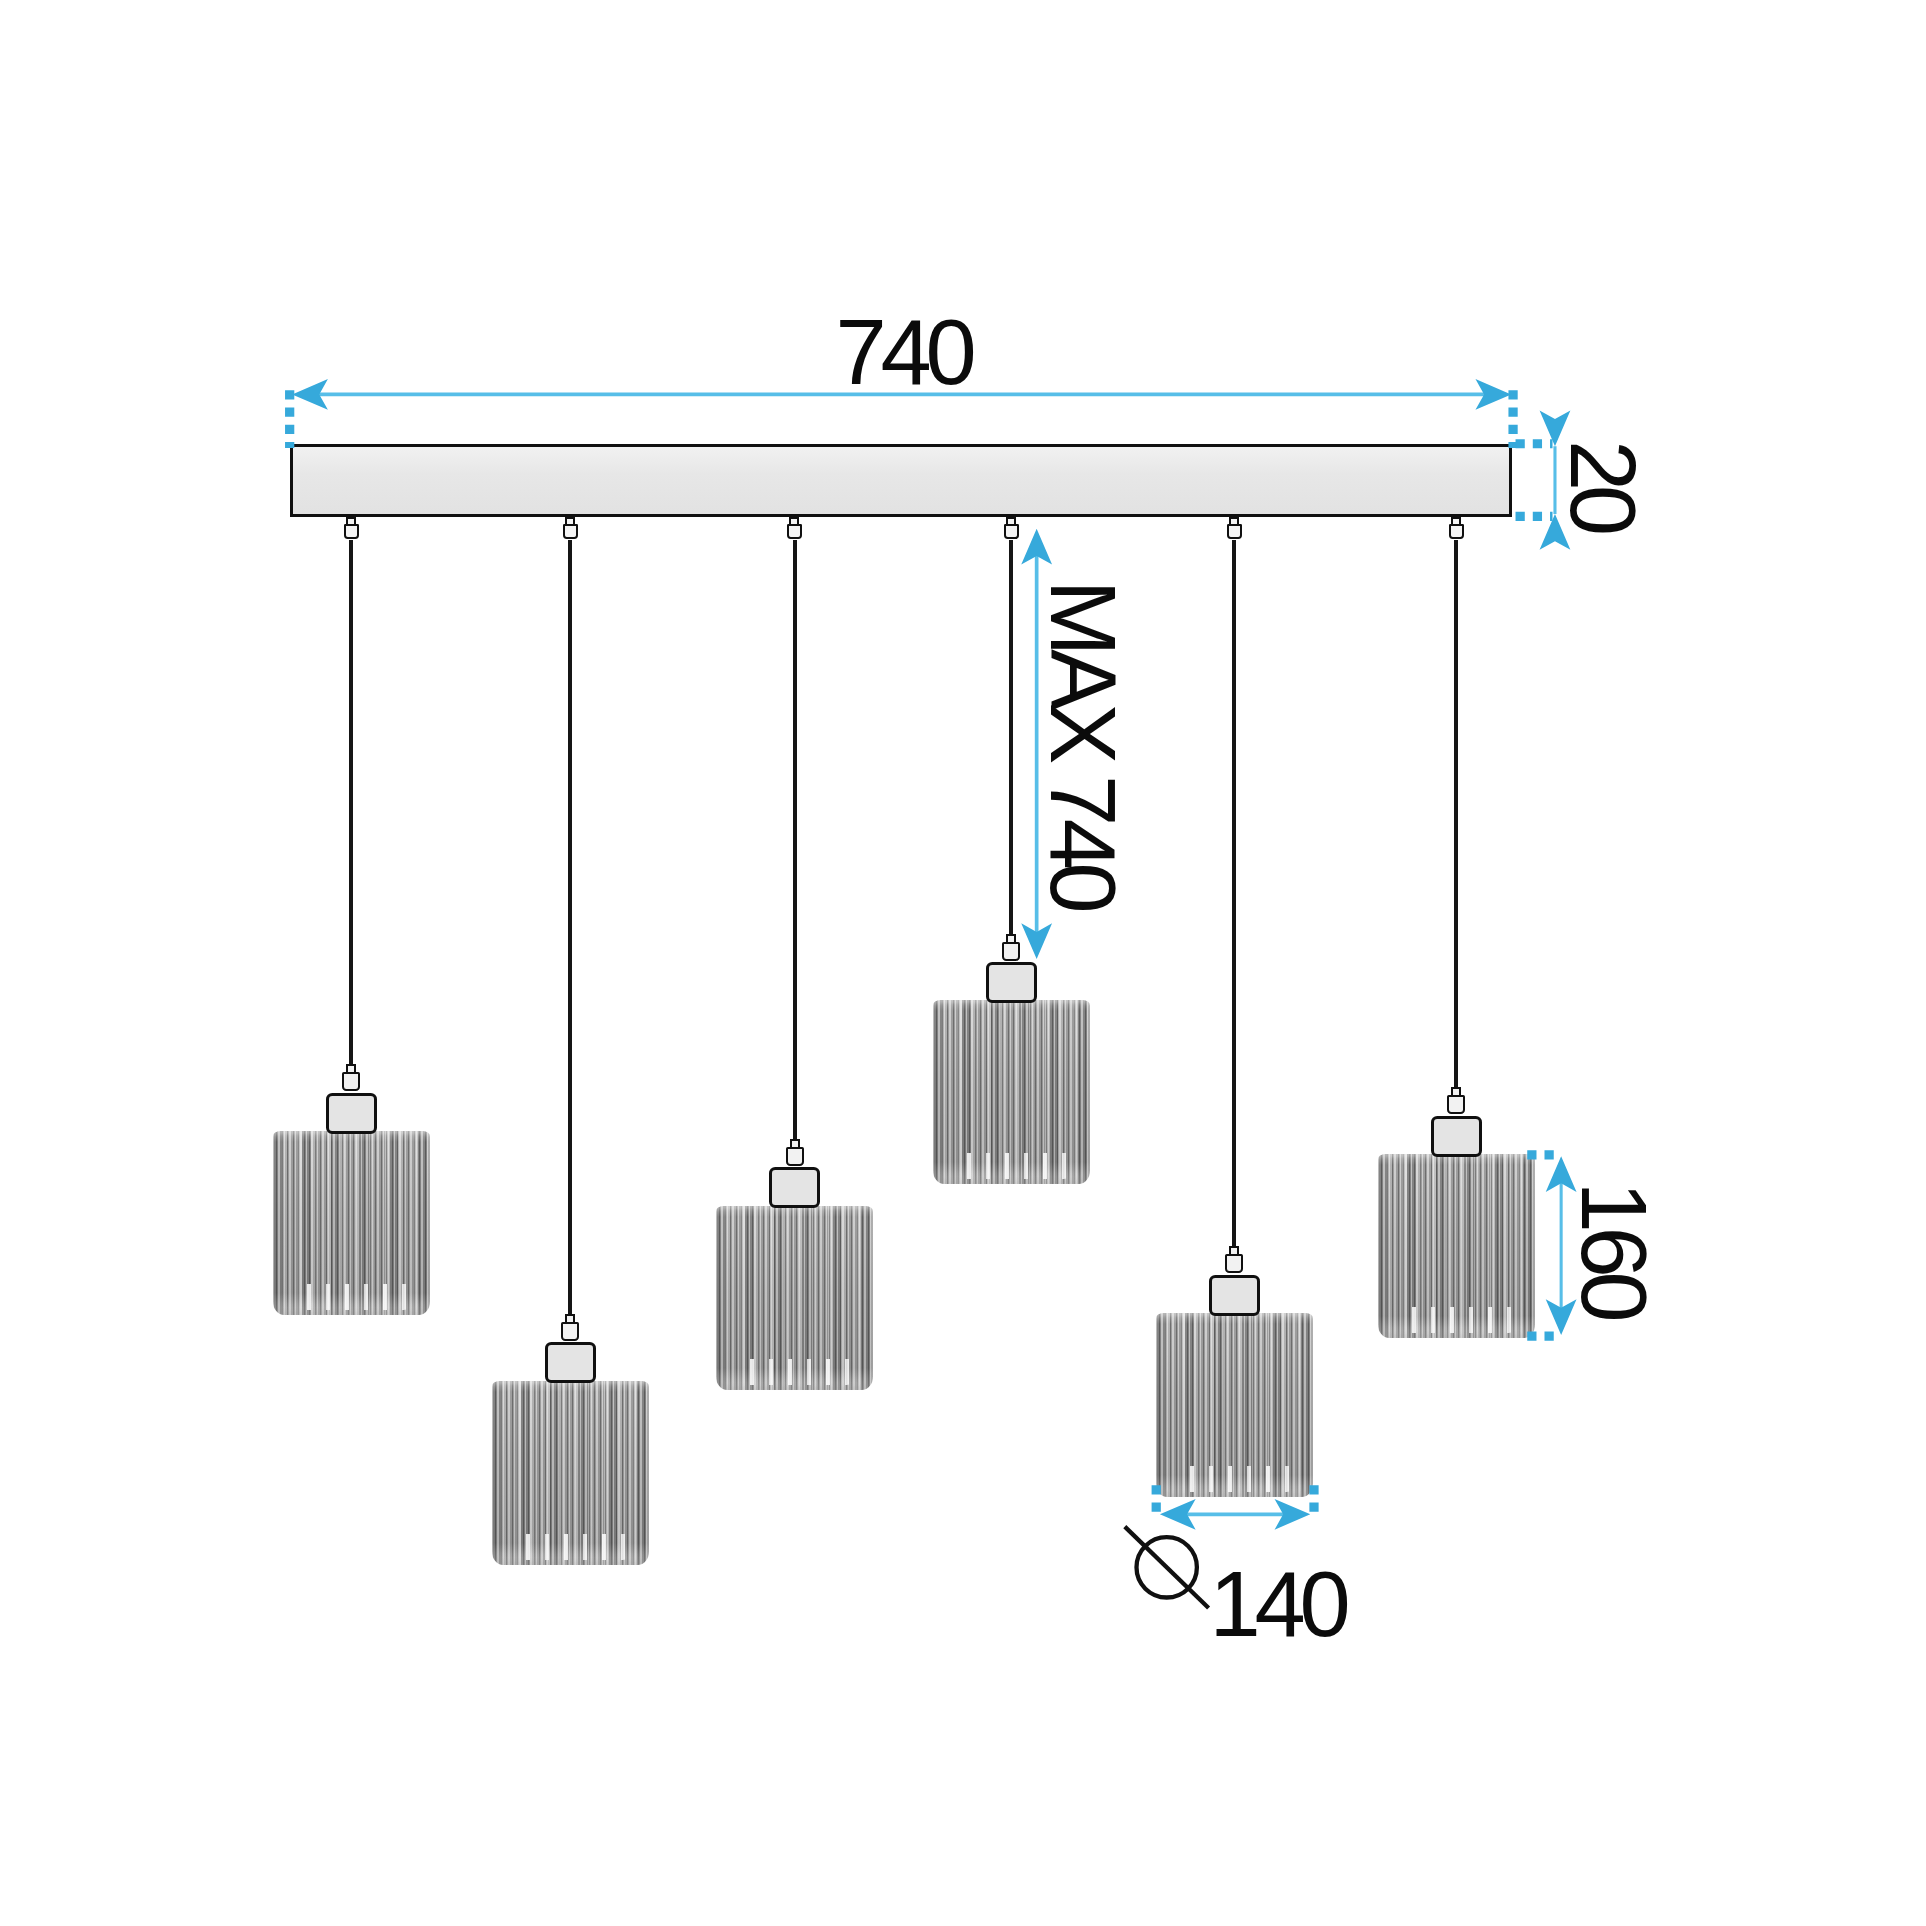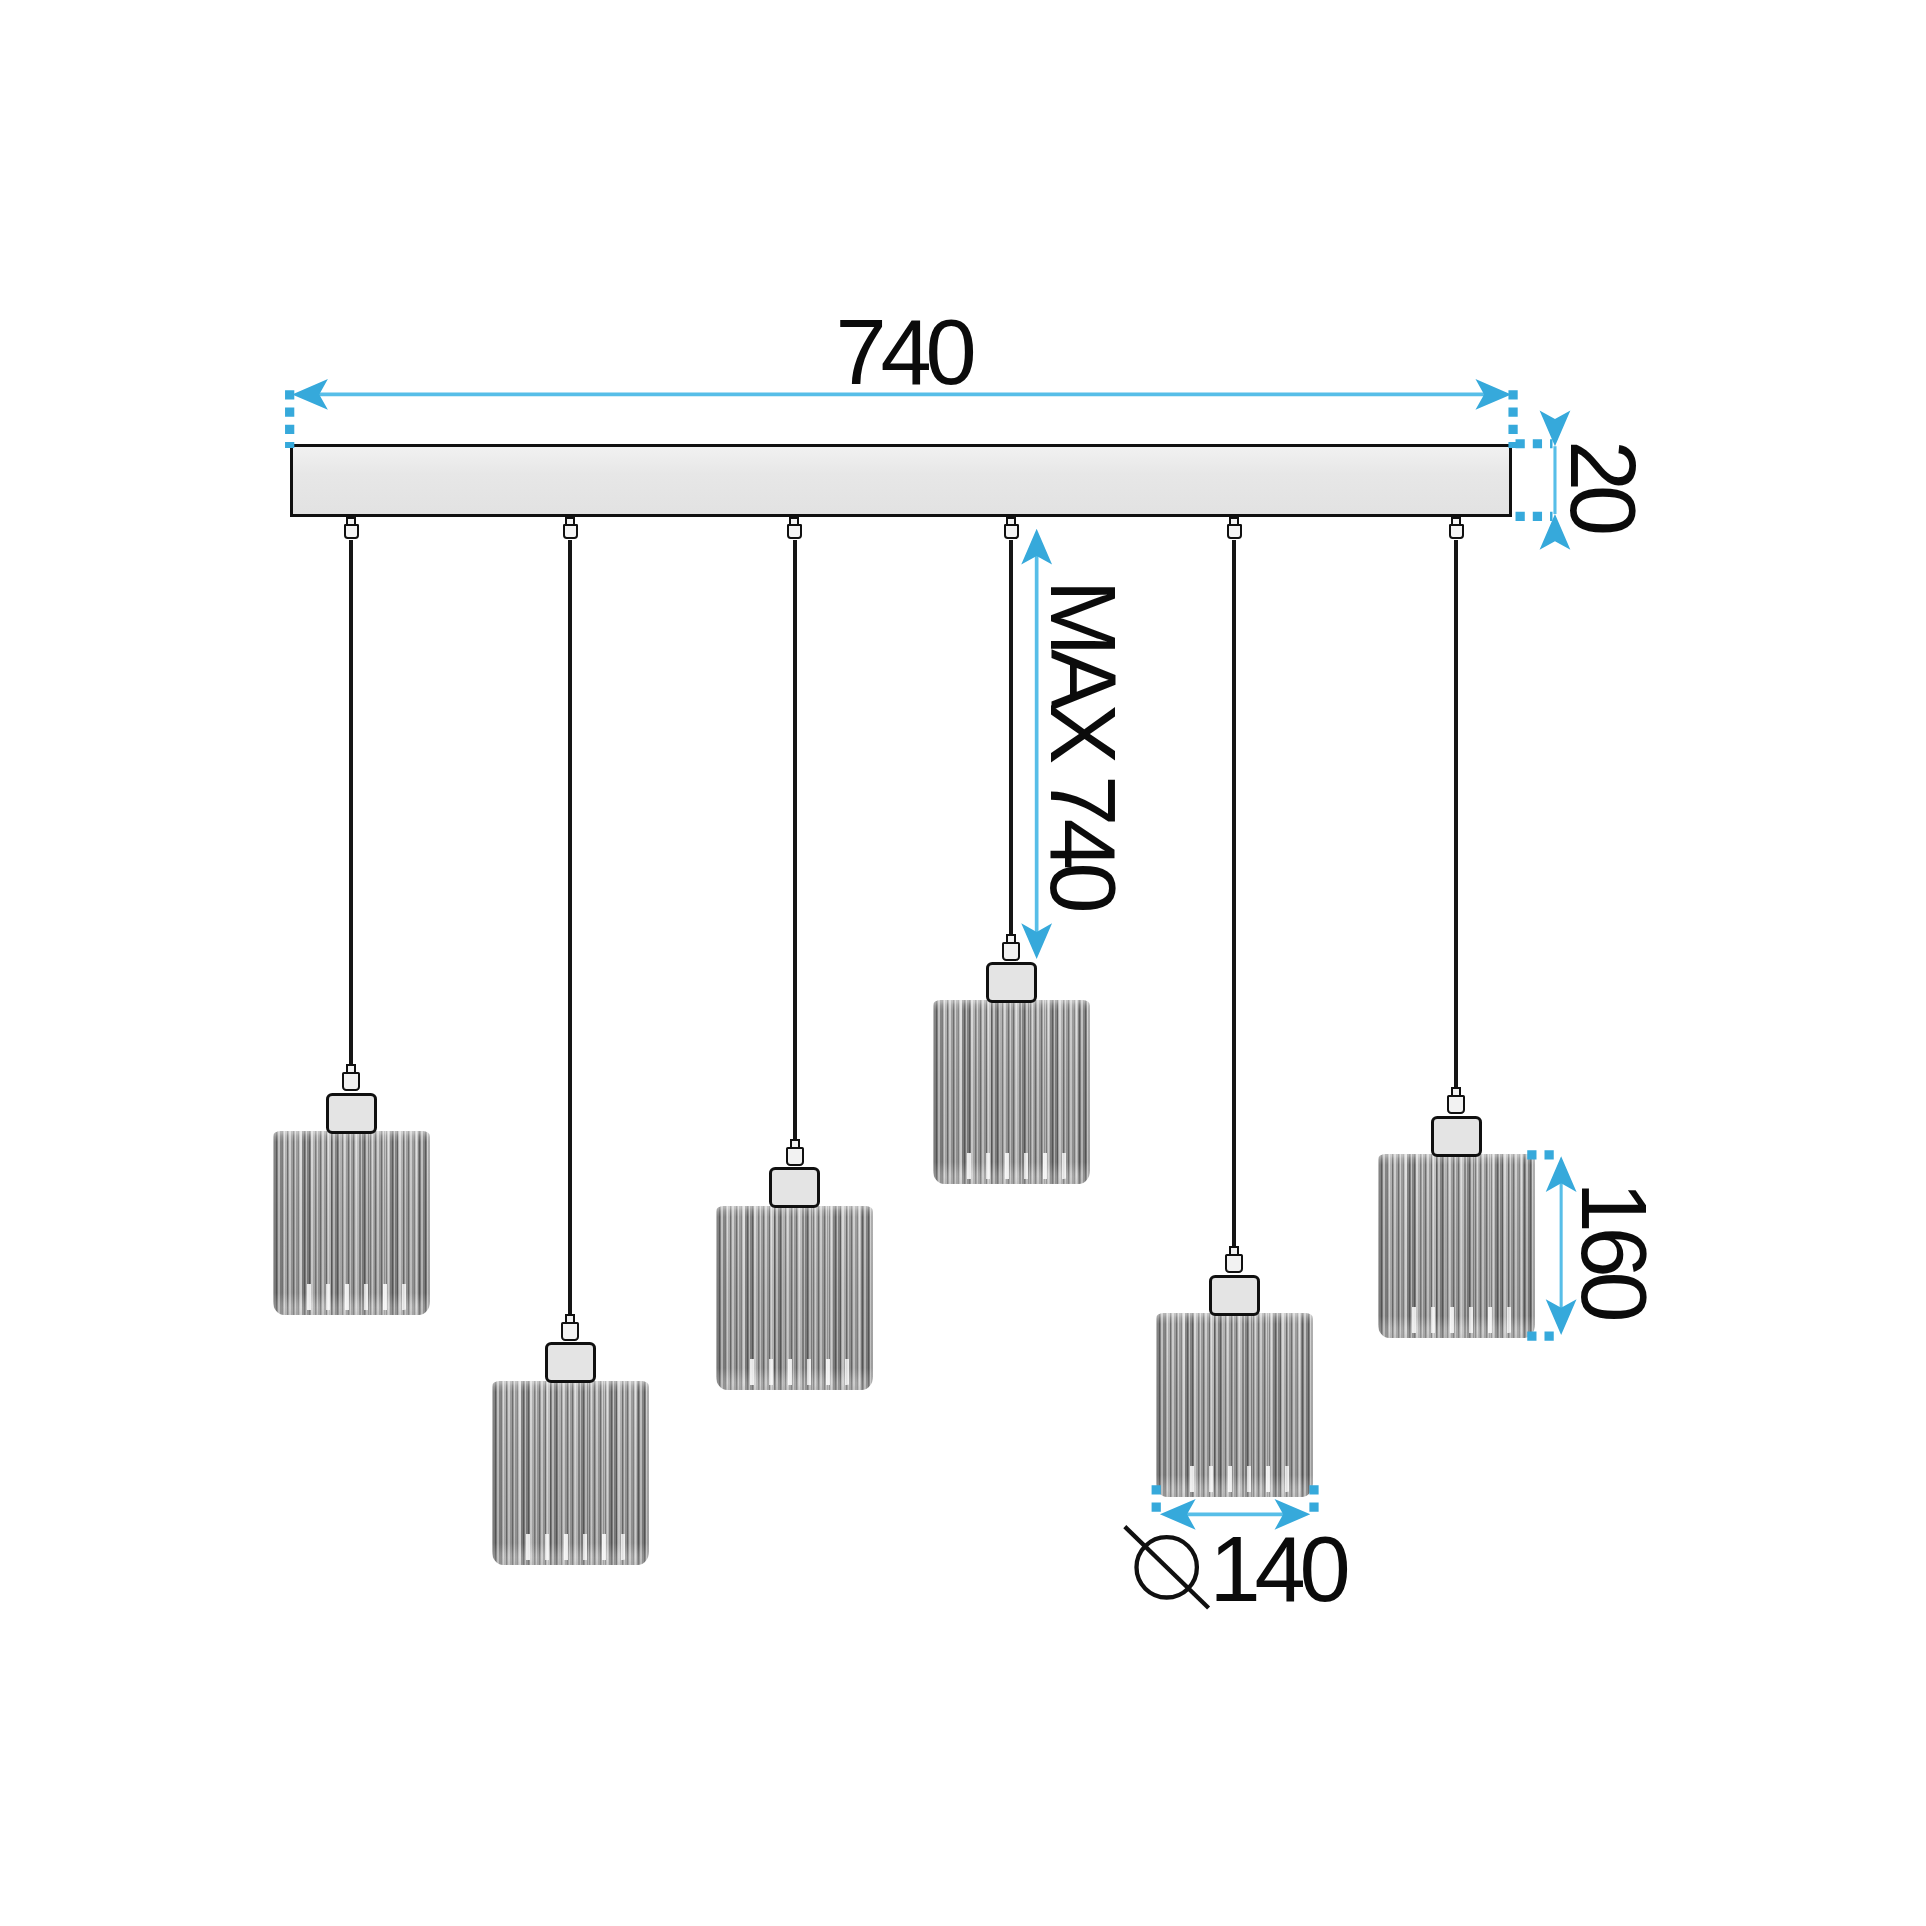"140" div.dim-label { top: 1569px -> 1604px }
